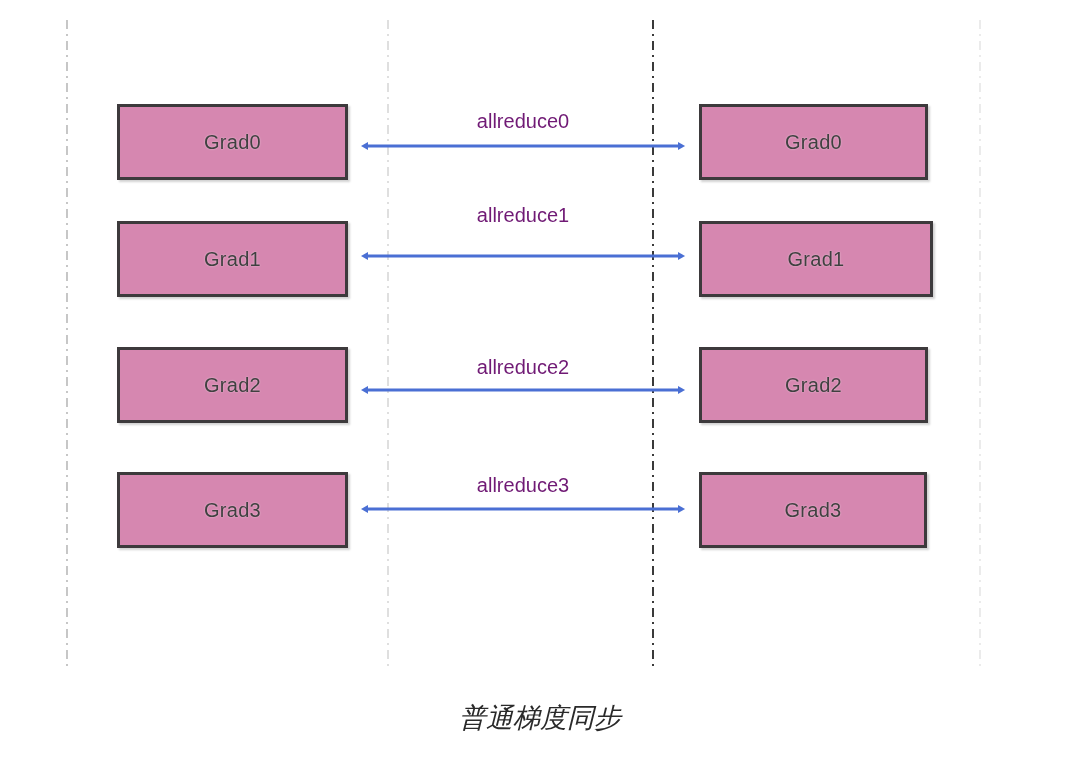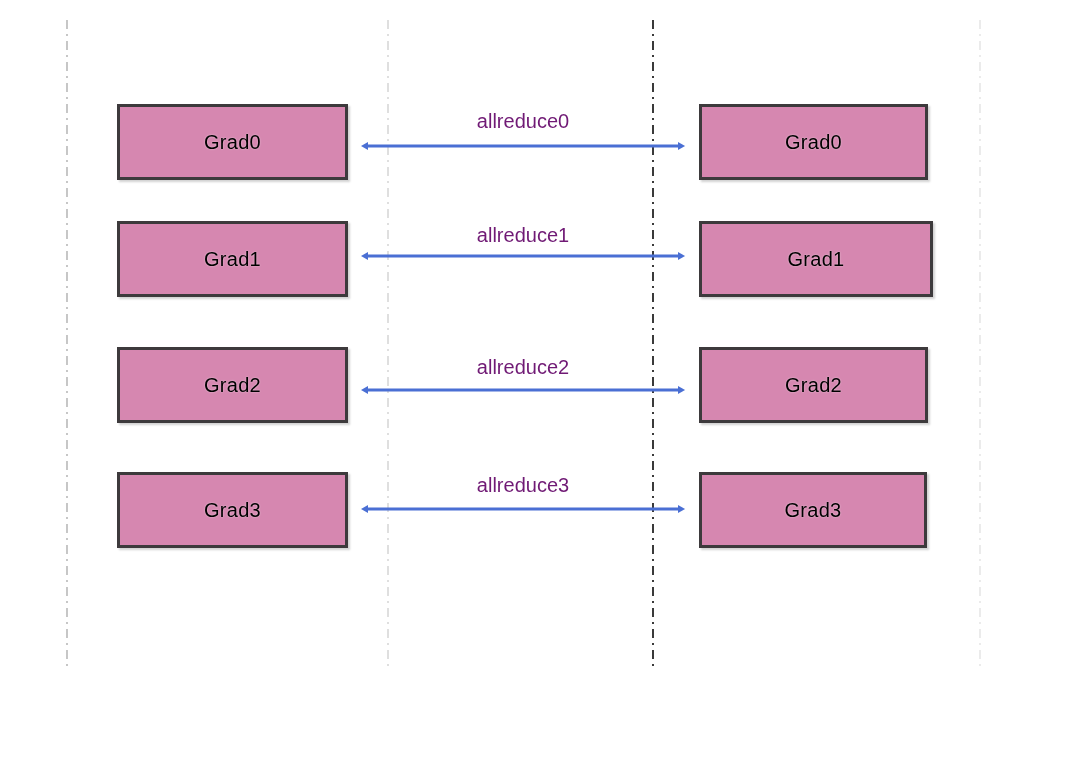"Grad0" .grad-box .lbl { color: #000000 -> #404040 }
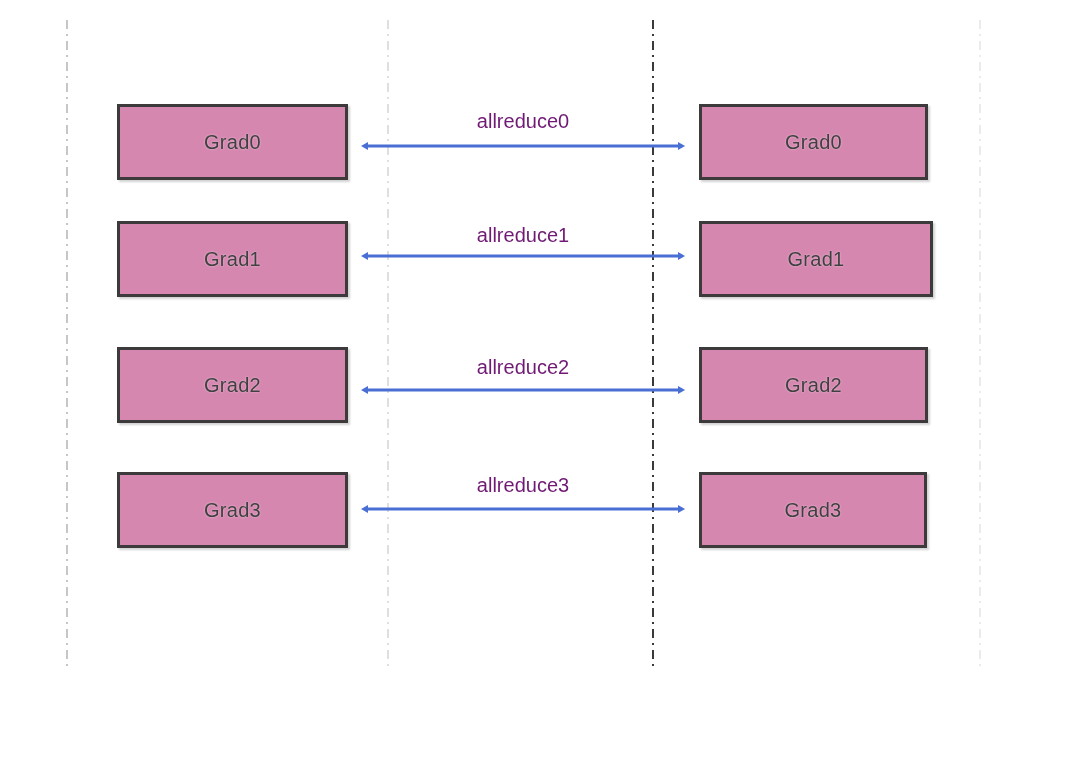"allreduce1" div.arrow-label { top: 224px -> 204px }
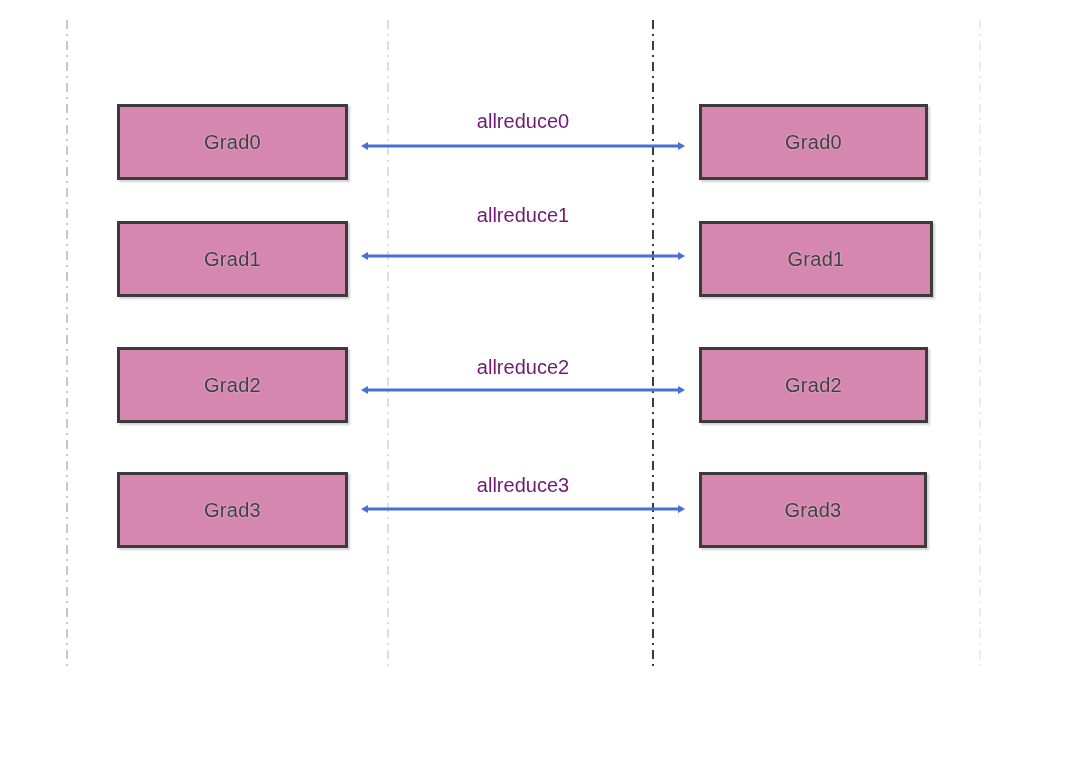"普通梯度同步" div { html: none -> <div>普通梯度同步</div> }
